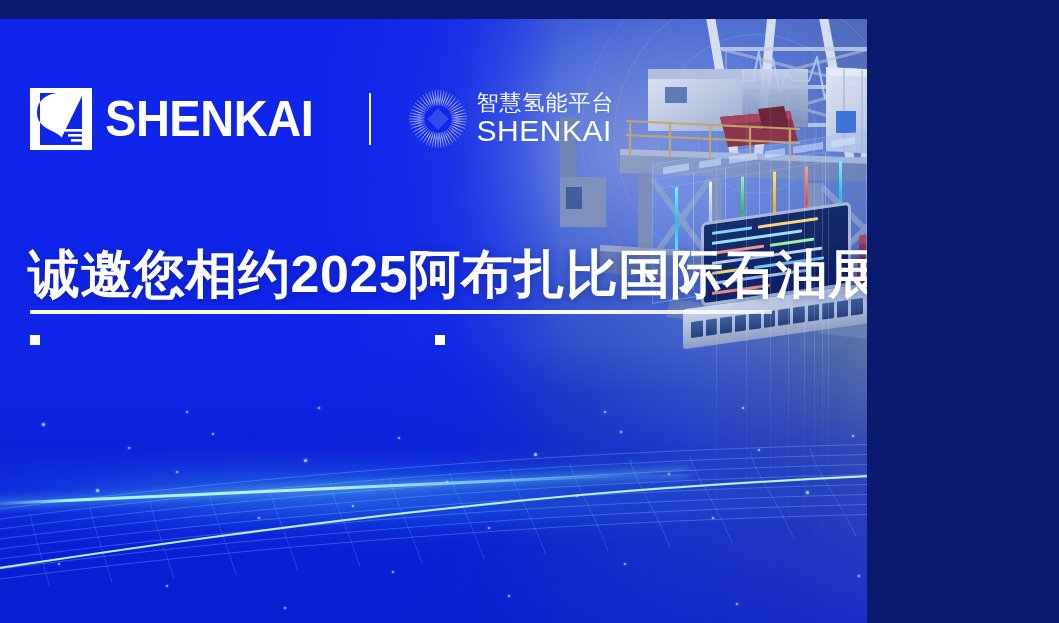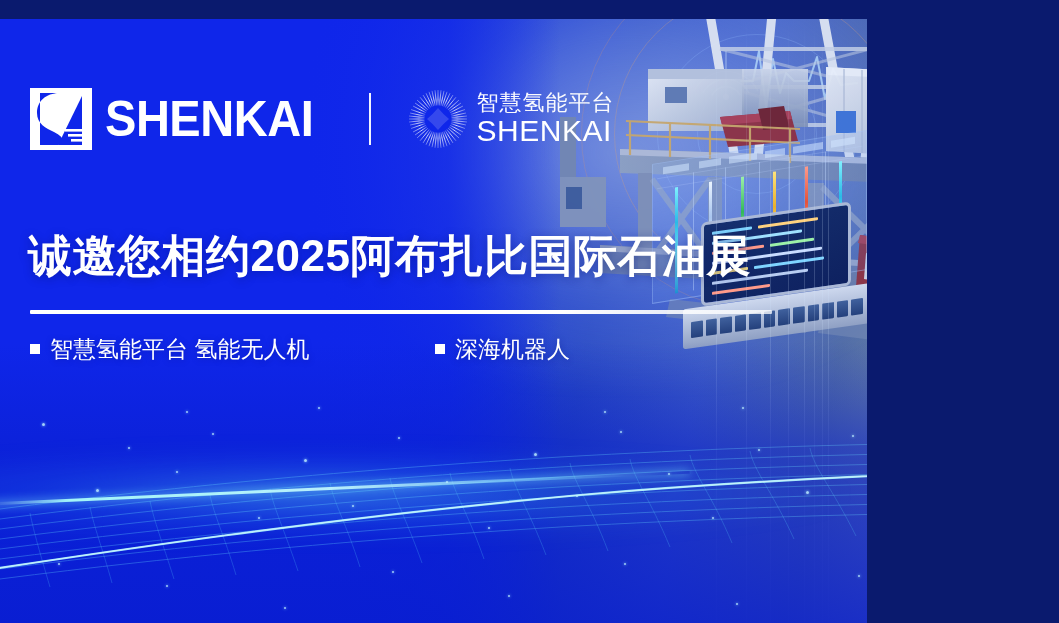"诚邀您相约2025阿布扎比国际石油展" .headline { font-size: 44px -> 52px; top: 212px -> 226px }
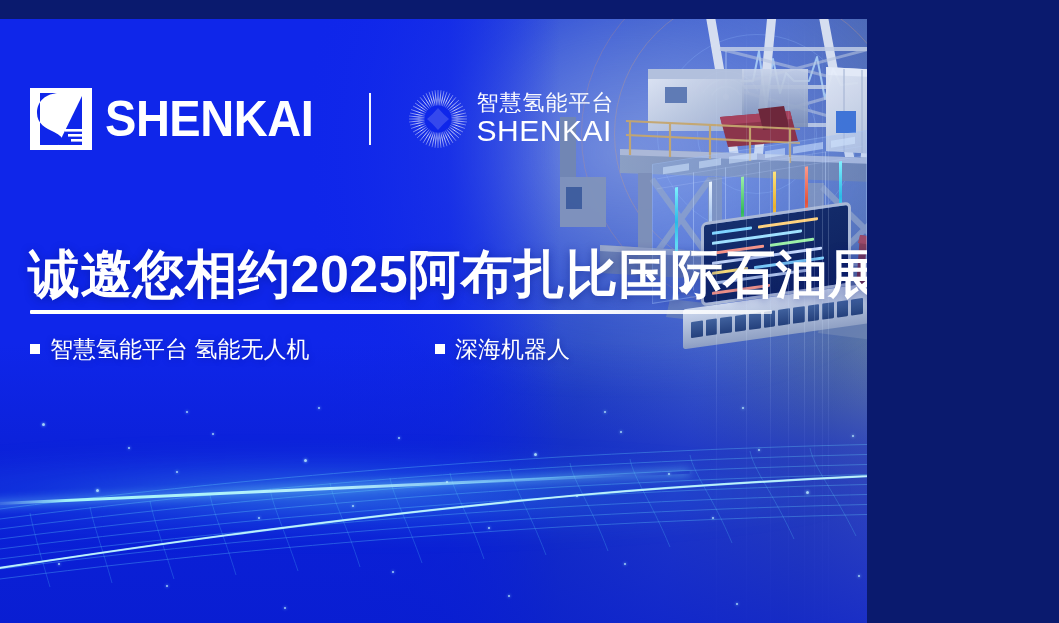"智慧氢能平台 氢能无人机" span.btxt { html: <span>智慧氢能平台 氢能无人机</span> -> none }
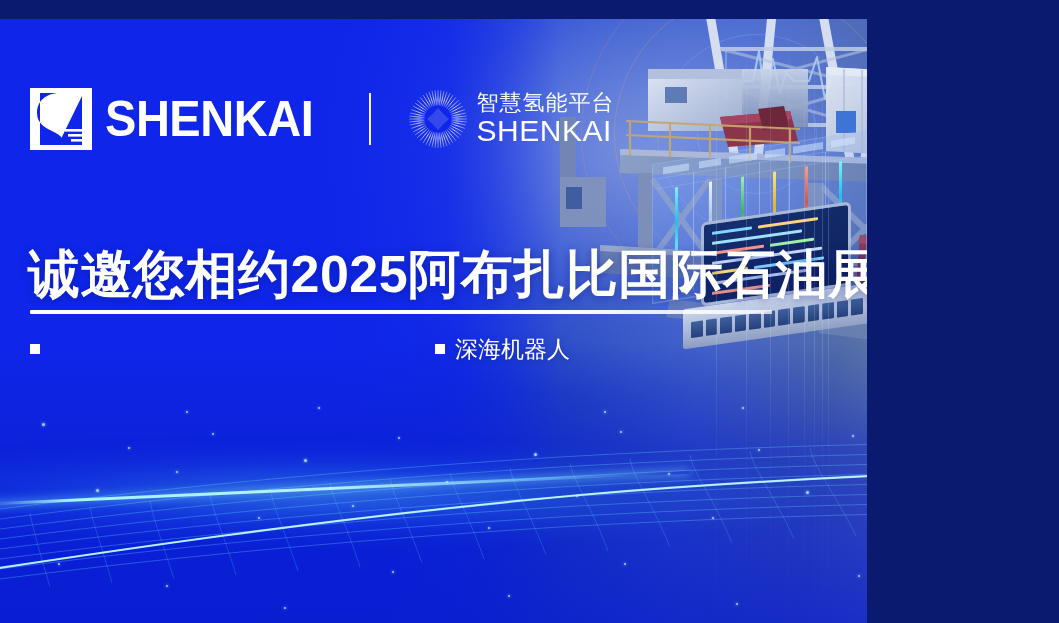"深海机器人" span.btxt { html: <span>深海机器人</span> -> none }
